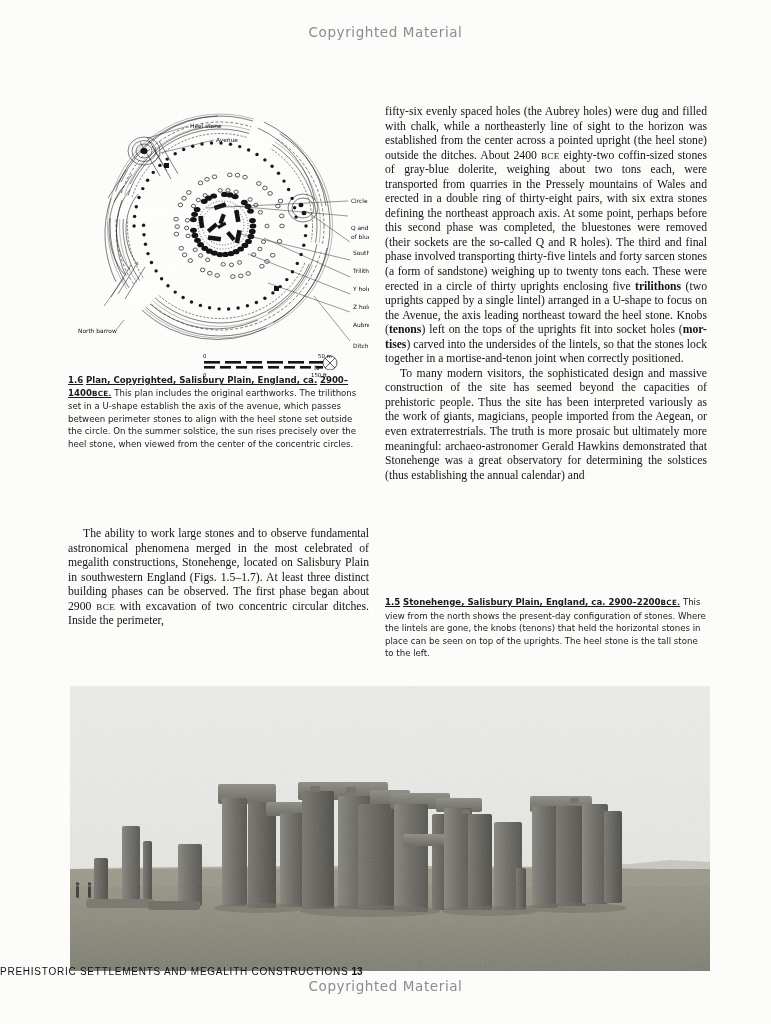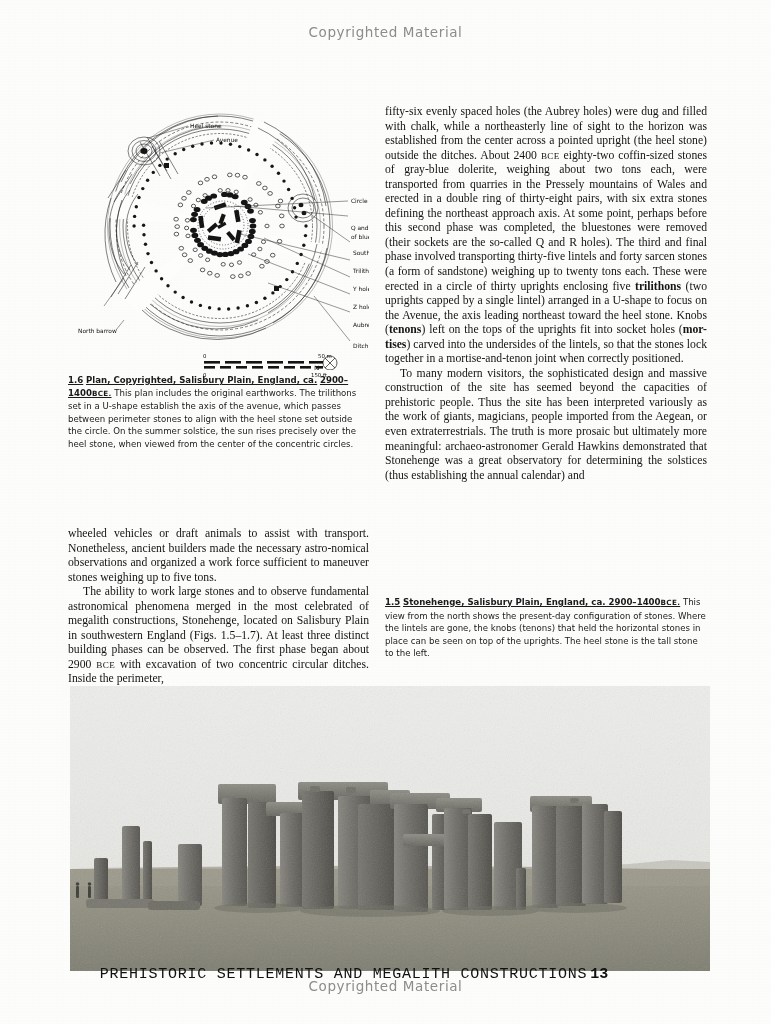"wheeled vehicles or draft animals" p { html: <p>wheeled vehicles or draft animals to assist with transport. Nonetheless, ancient builders made the necessary astro-nomical observations and organized a work force sufficient to maneuver stones weighing up to five tons.</p> -> none }
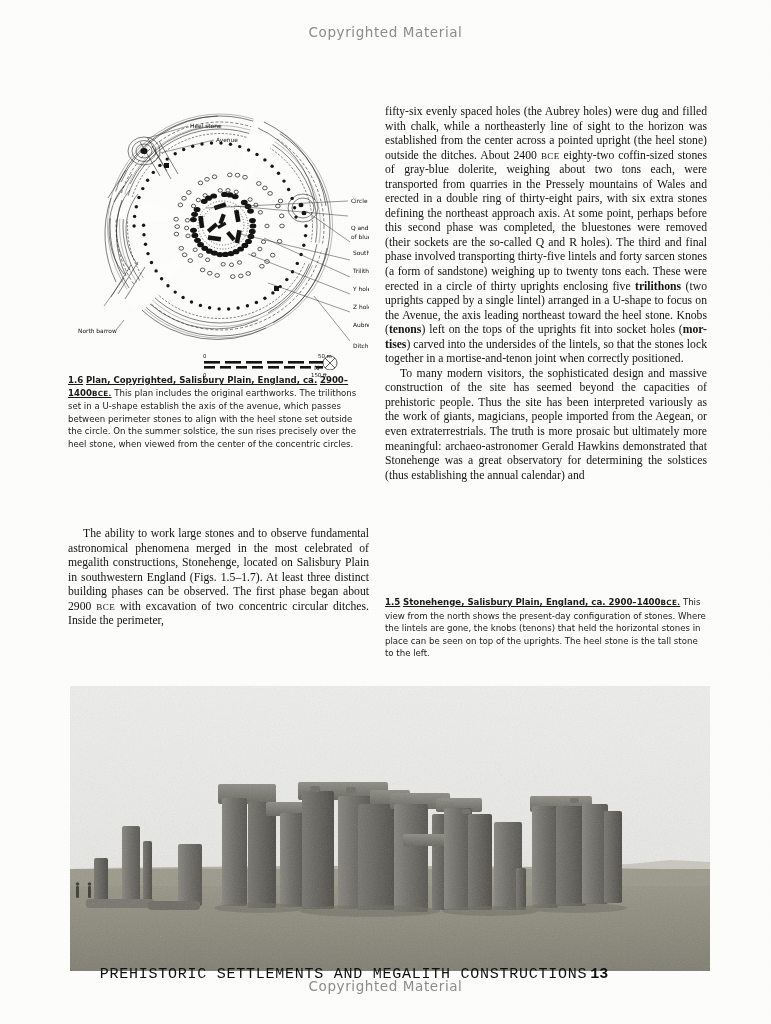"Stonehenge, Salisbury Plain, England," span.cap-head { text: 1400 -> 2200 }
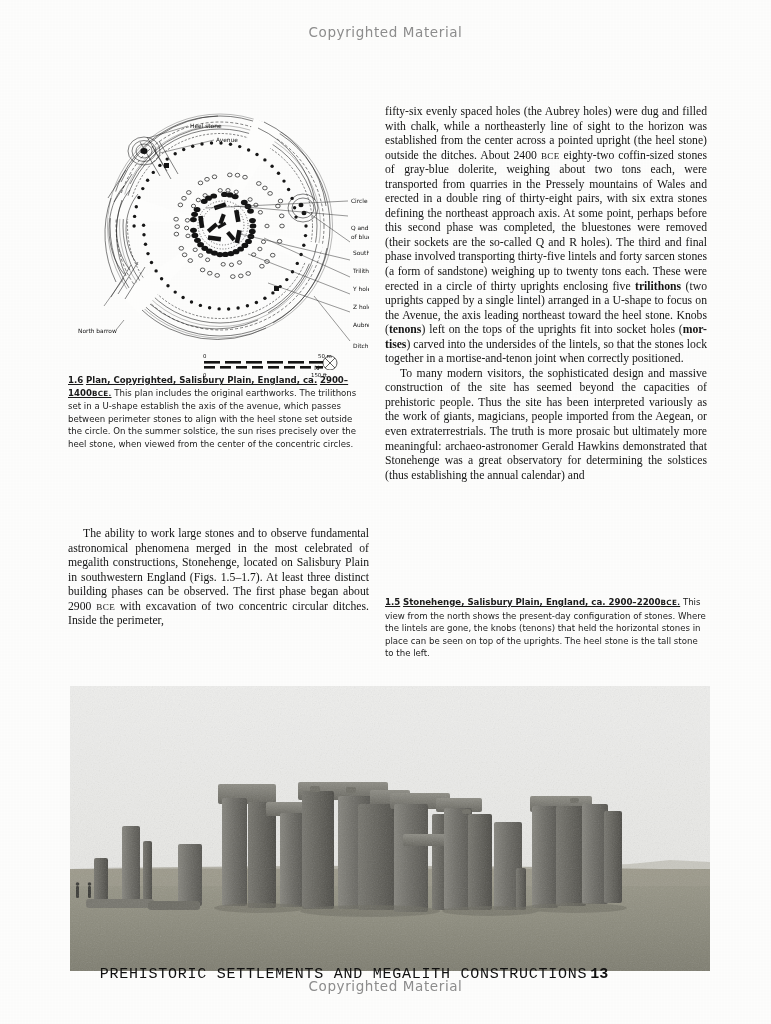"PREHISTORIC SETTLEMENTS AND MEGALITH" .running-foot { font-family: Liberation Mono, monospace -> Liberation Sans, sans-serif; font-size: 15px -> 10px; text-align: center -> left }
